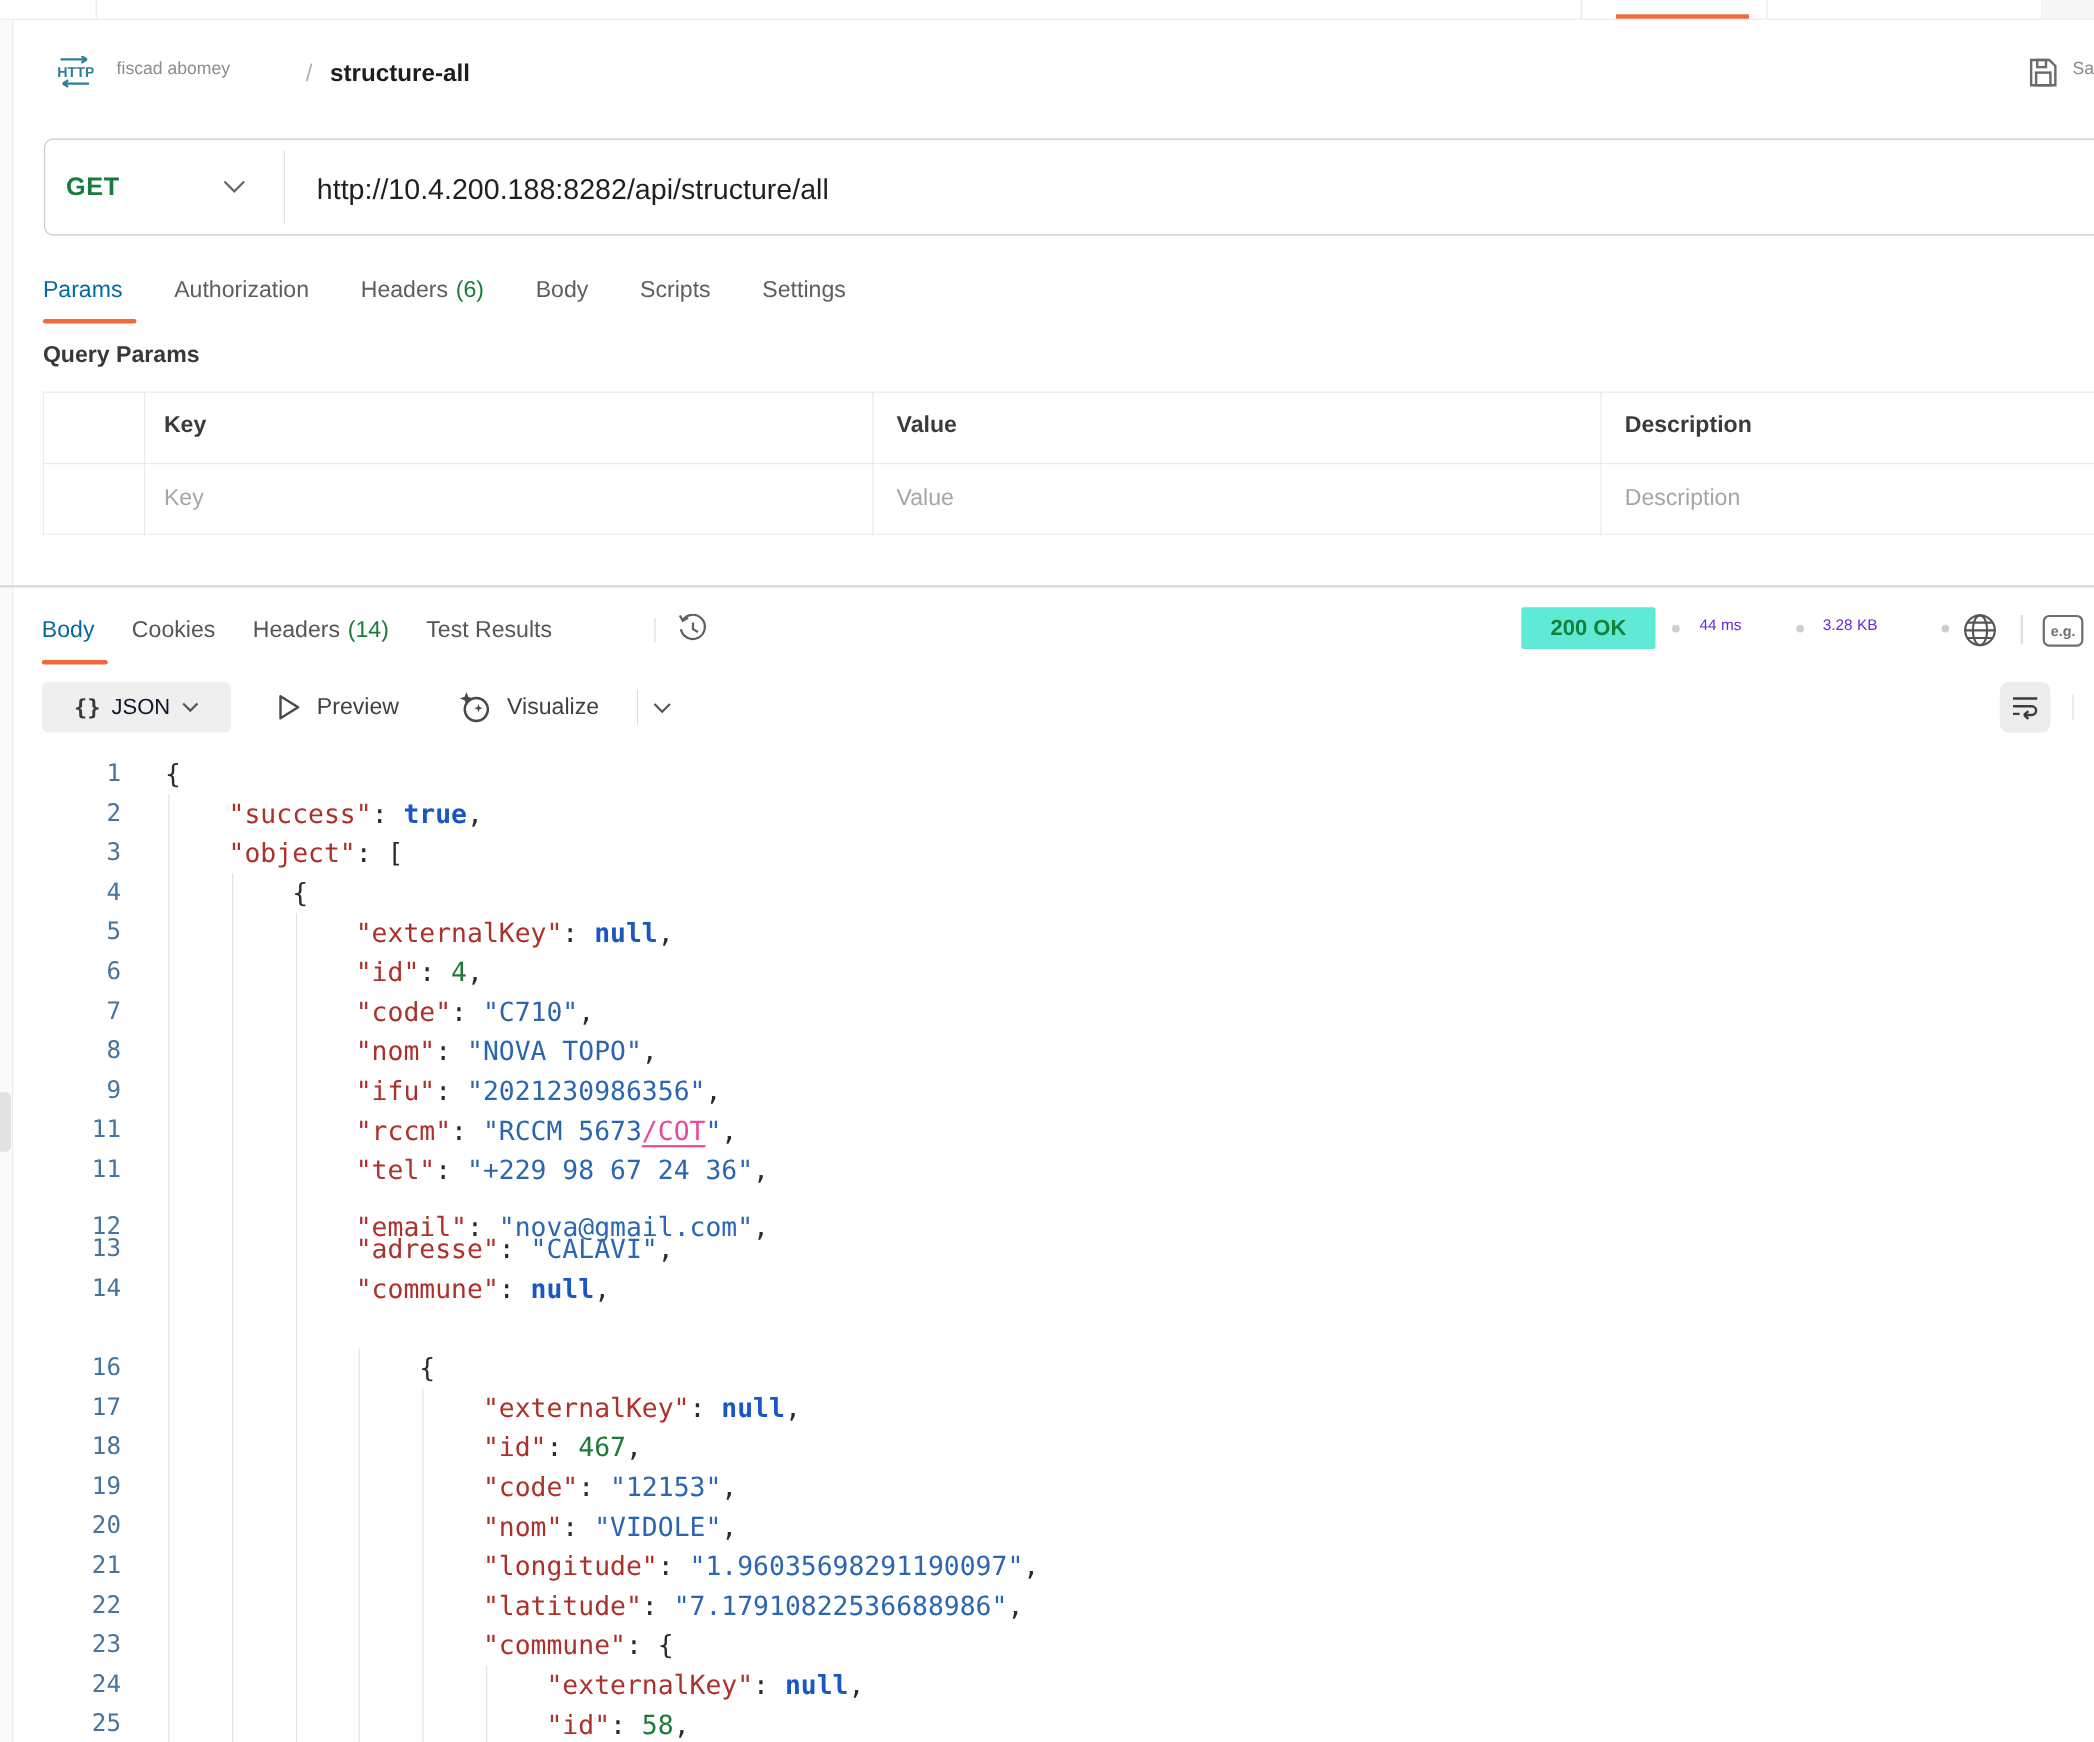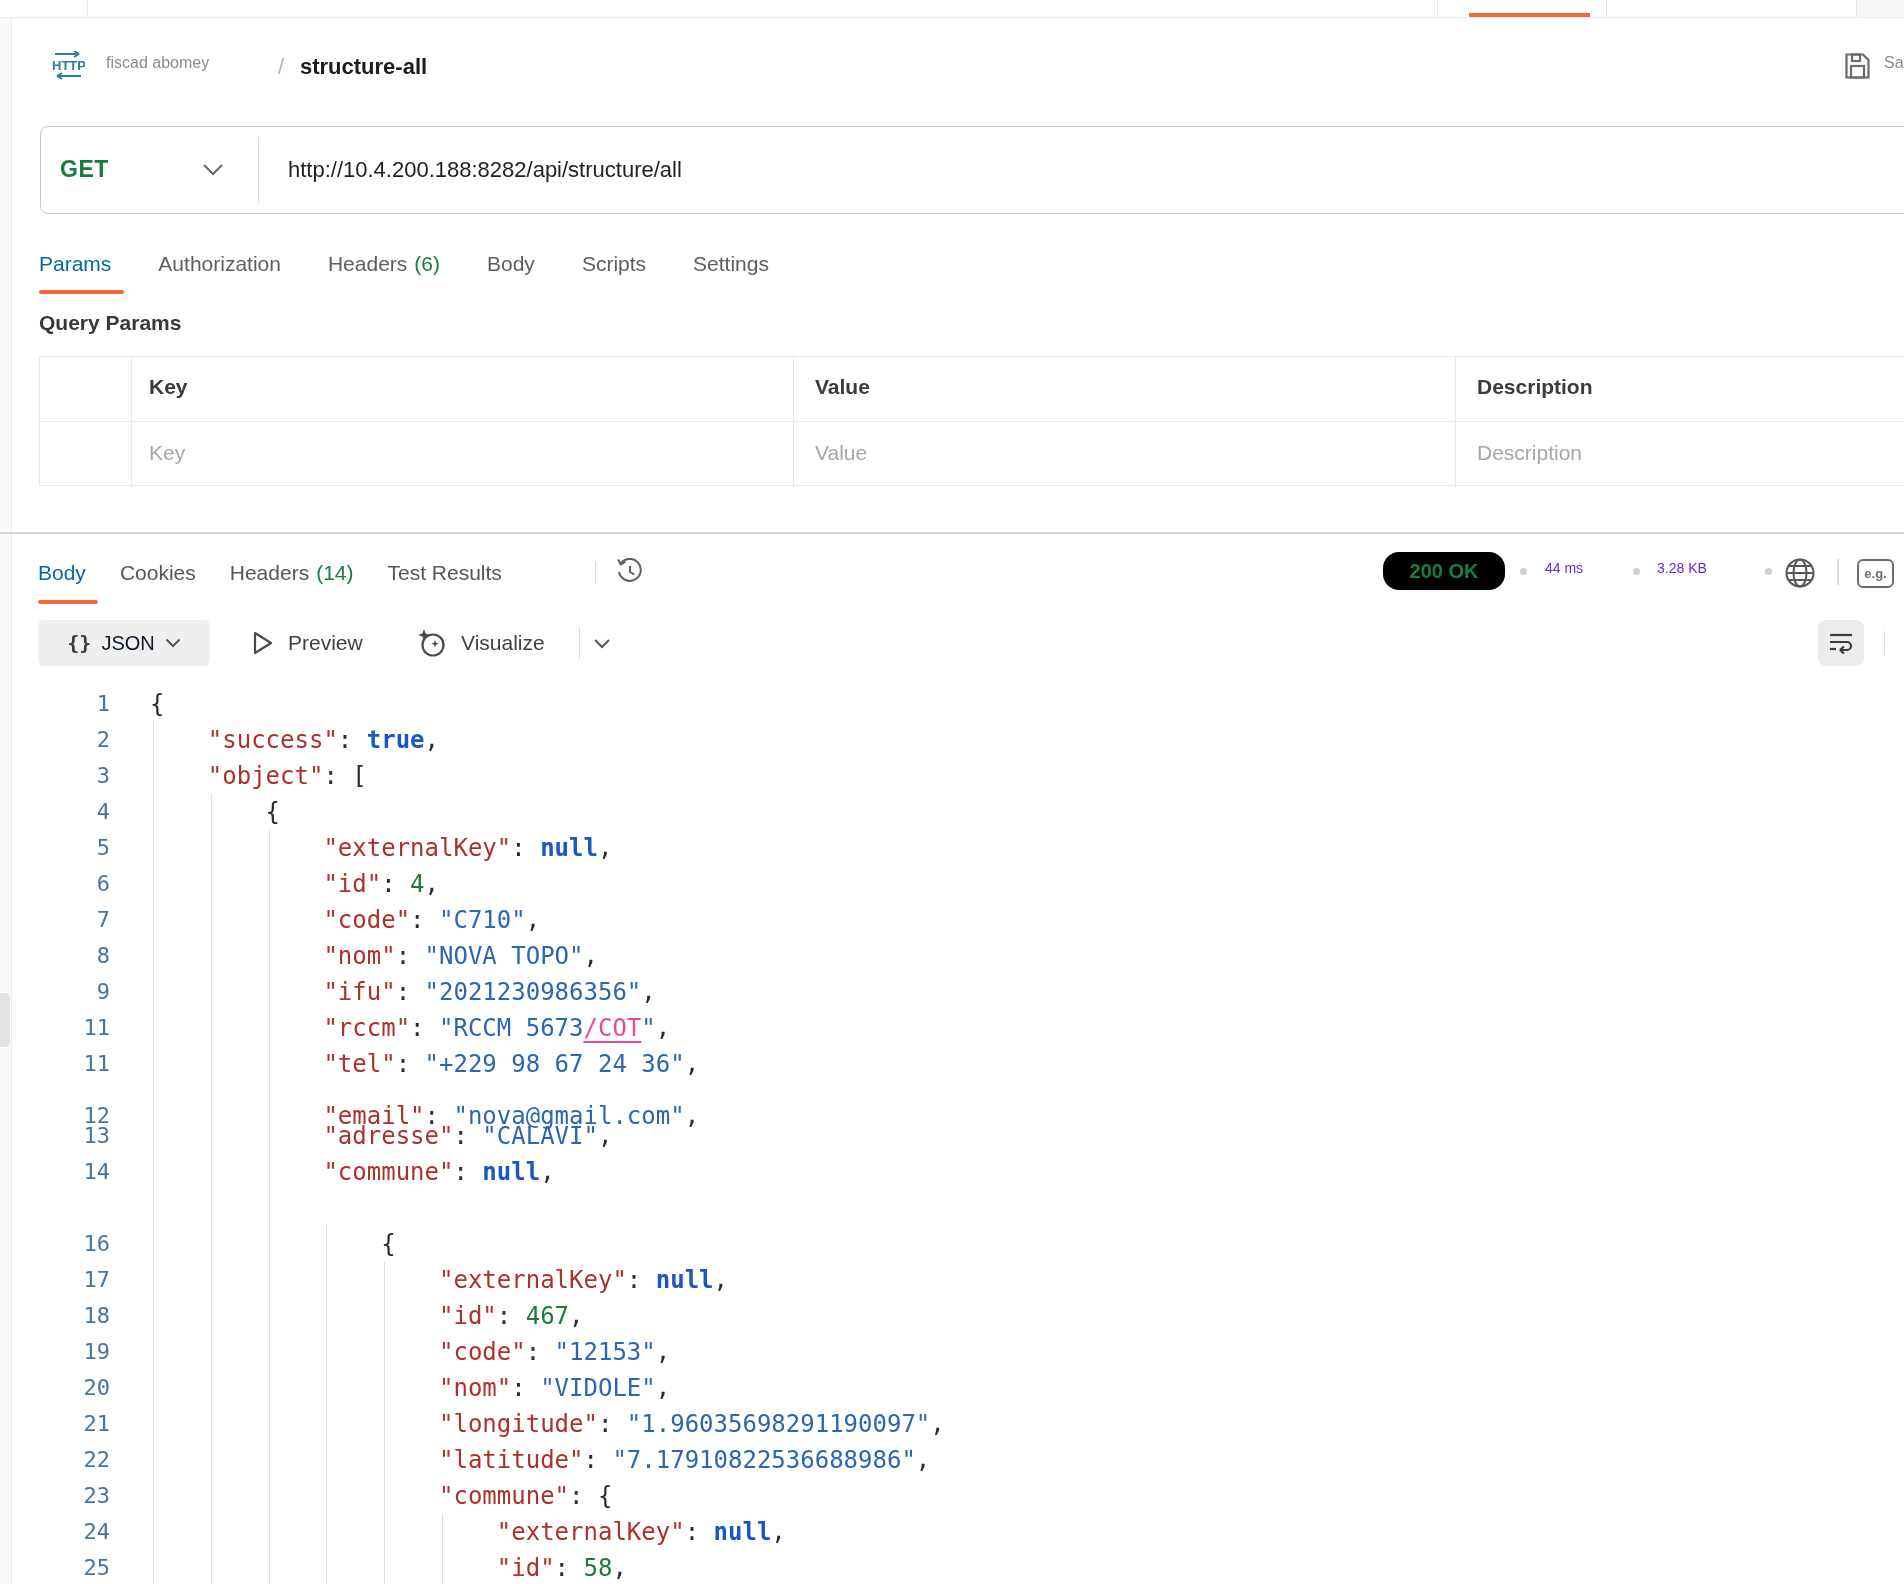"http://10.4.200.188:8282/api/structure/a" #url-text { font-size: 22px -> 26px }
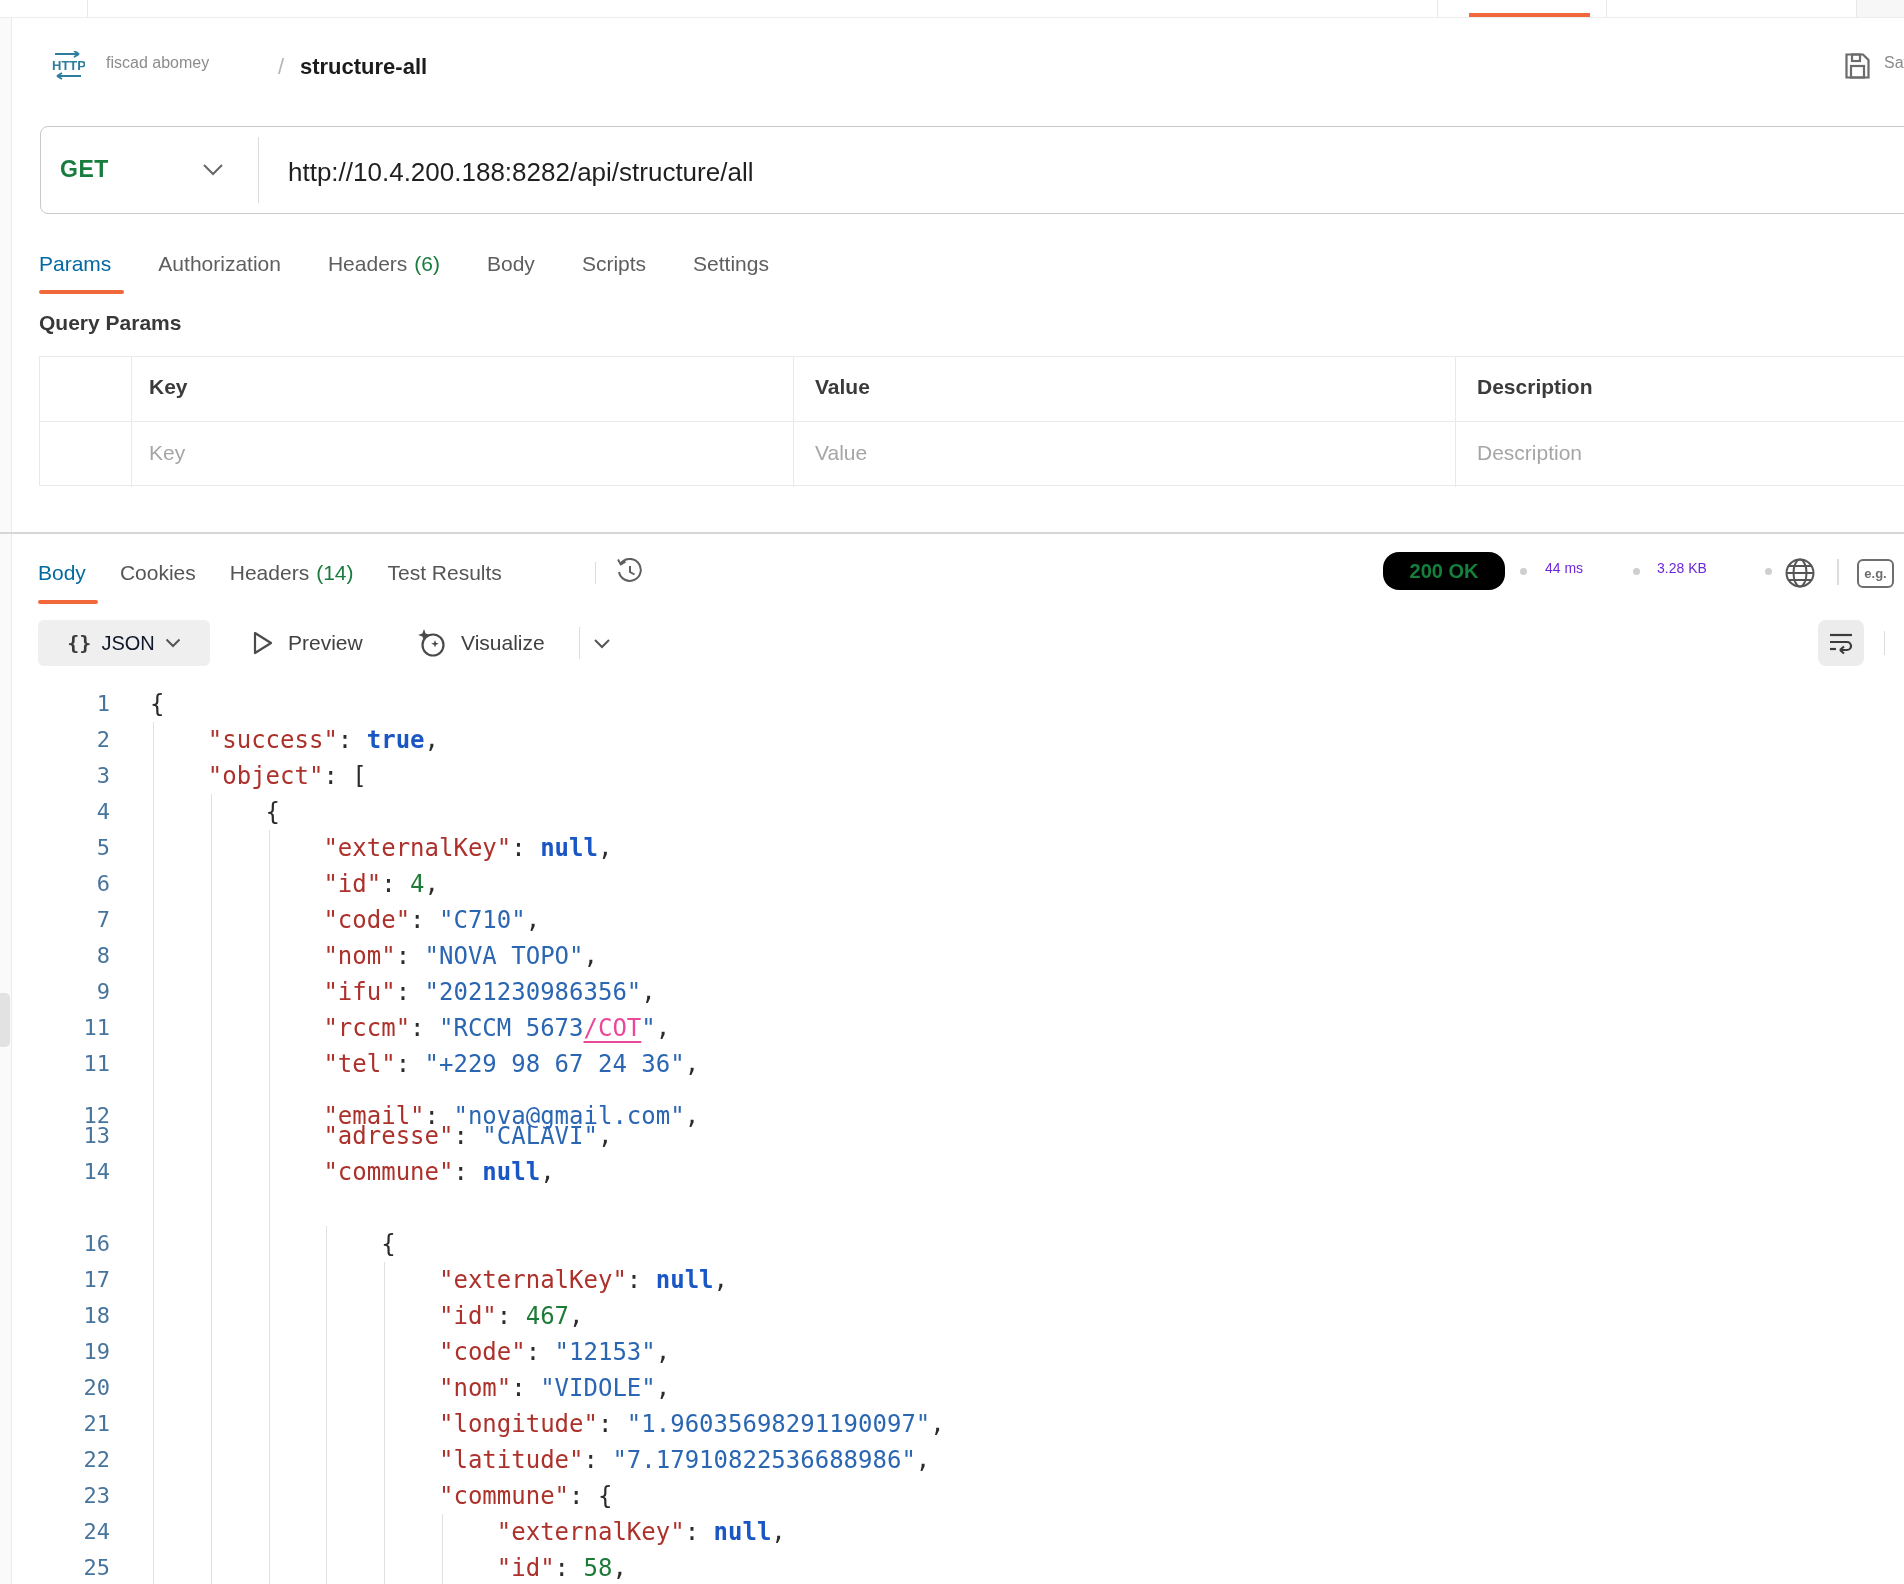"200 OK" #status-pill { background: #000000 -> #5eead4; border-radius: 16px -> 2px }
